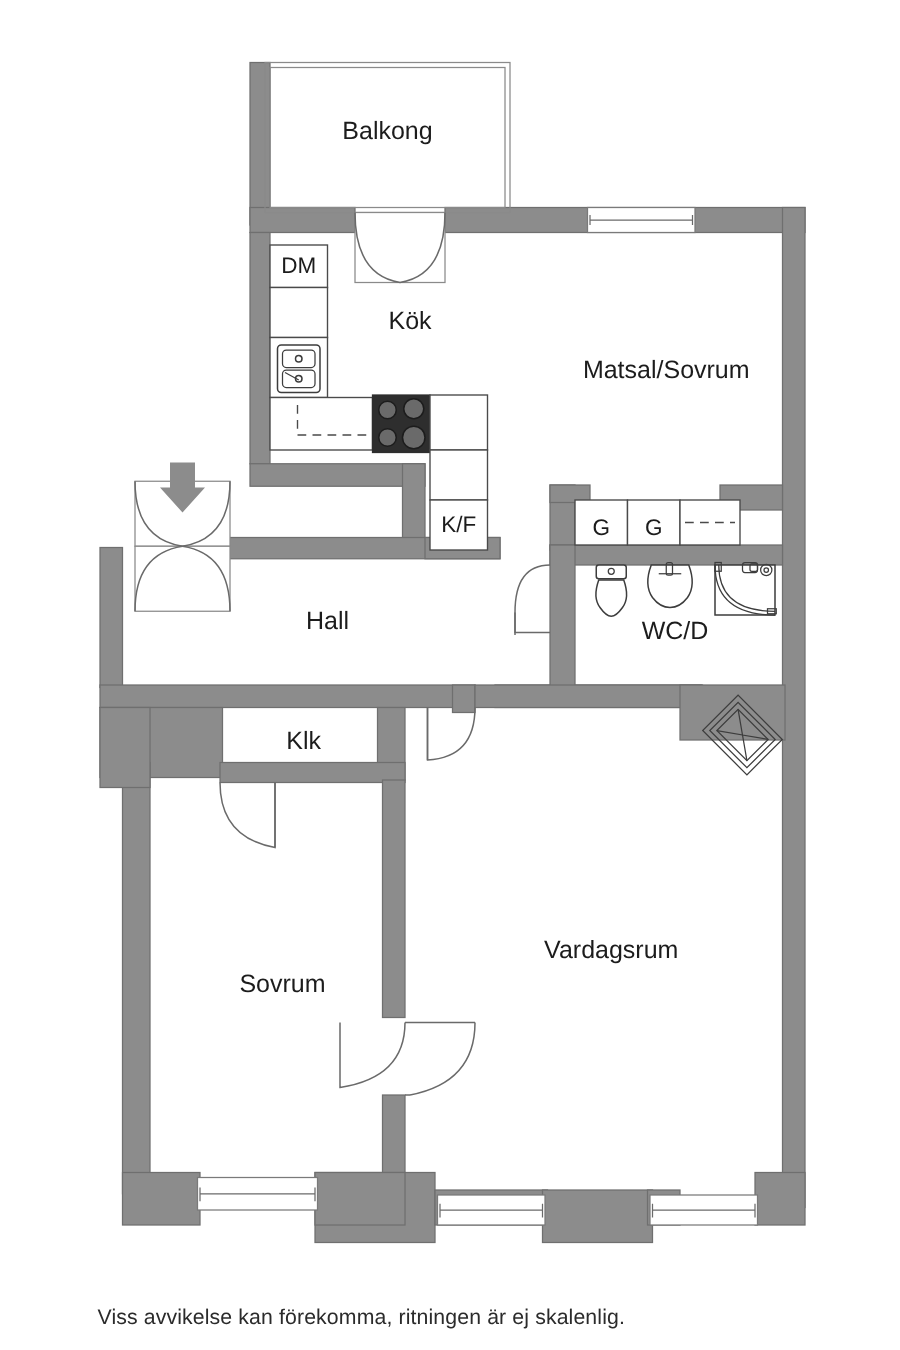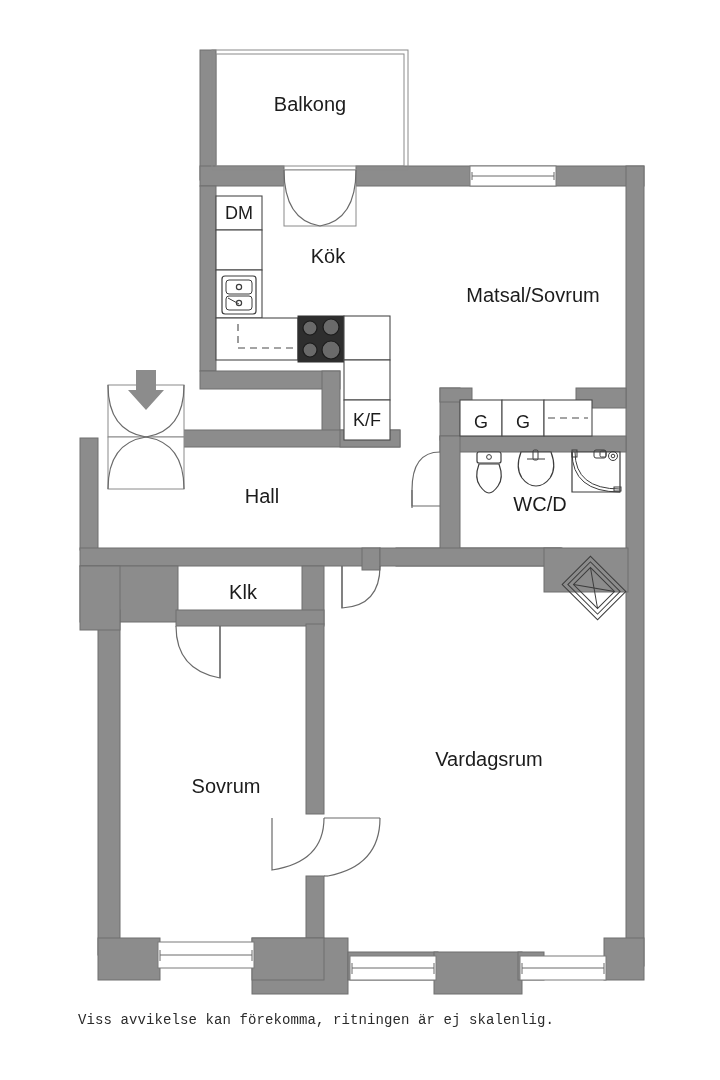"Viss avvikelse kan förekomma, ritningen" .caption { font-family: Liberation Mono, monospace -> Liberation Sans, sans-serif; font-size: 14px -> 17px; top: 1012px -> 1044px }
